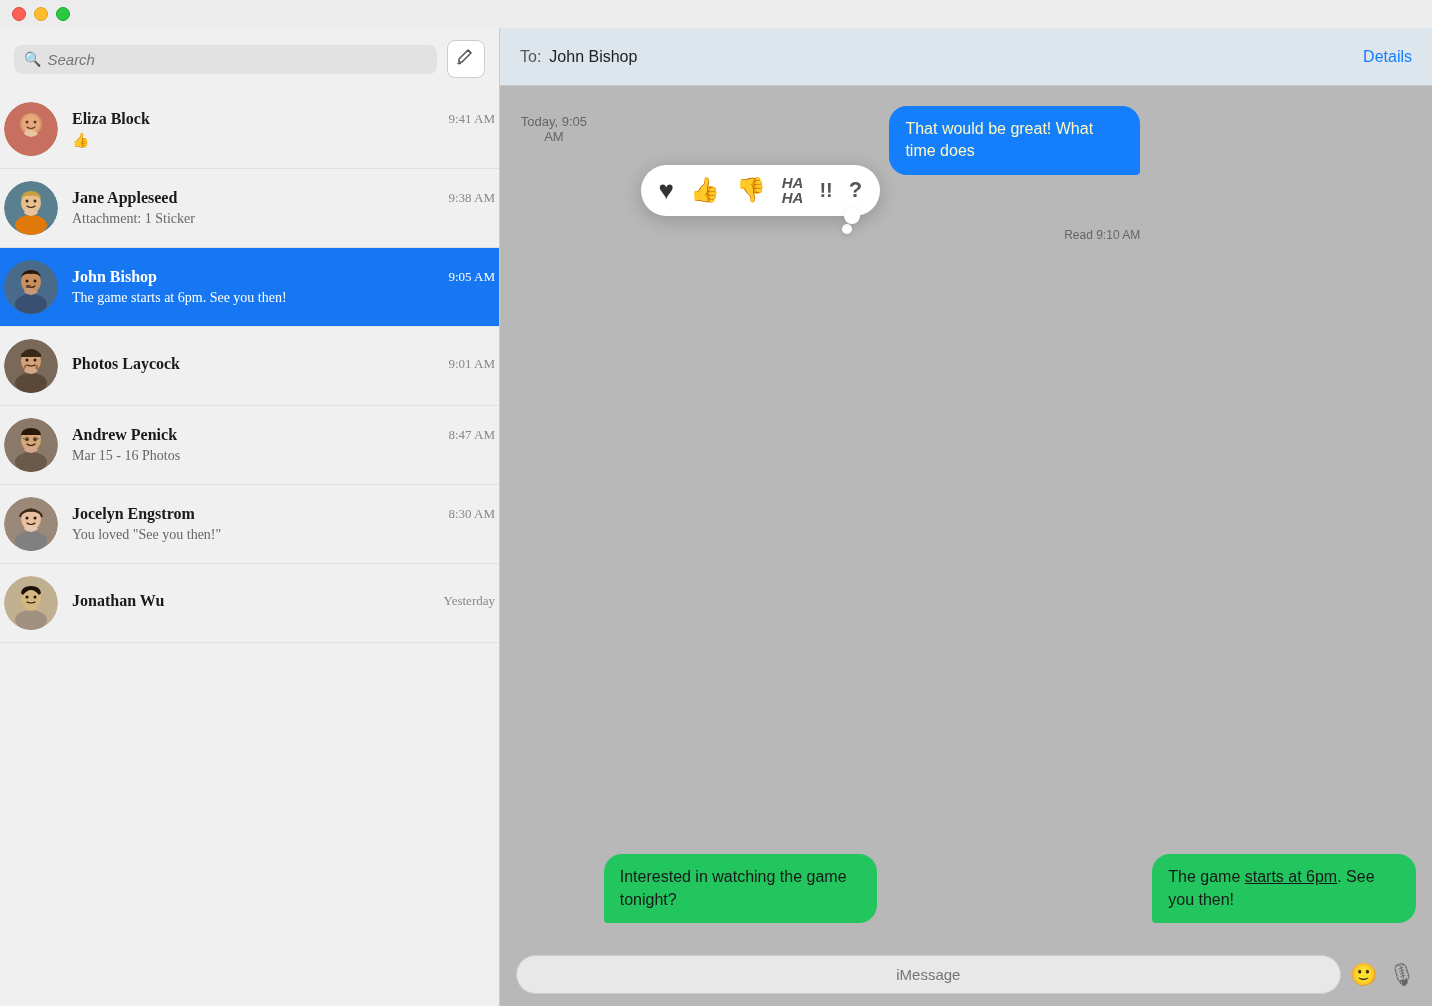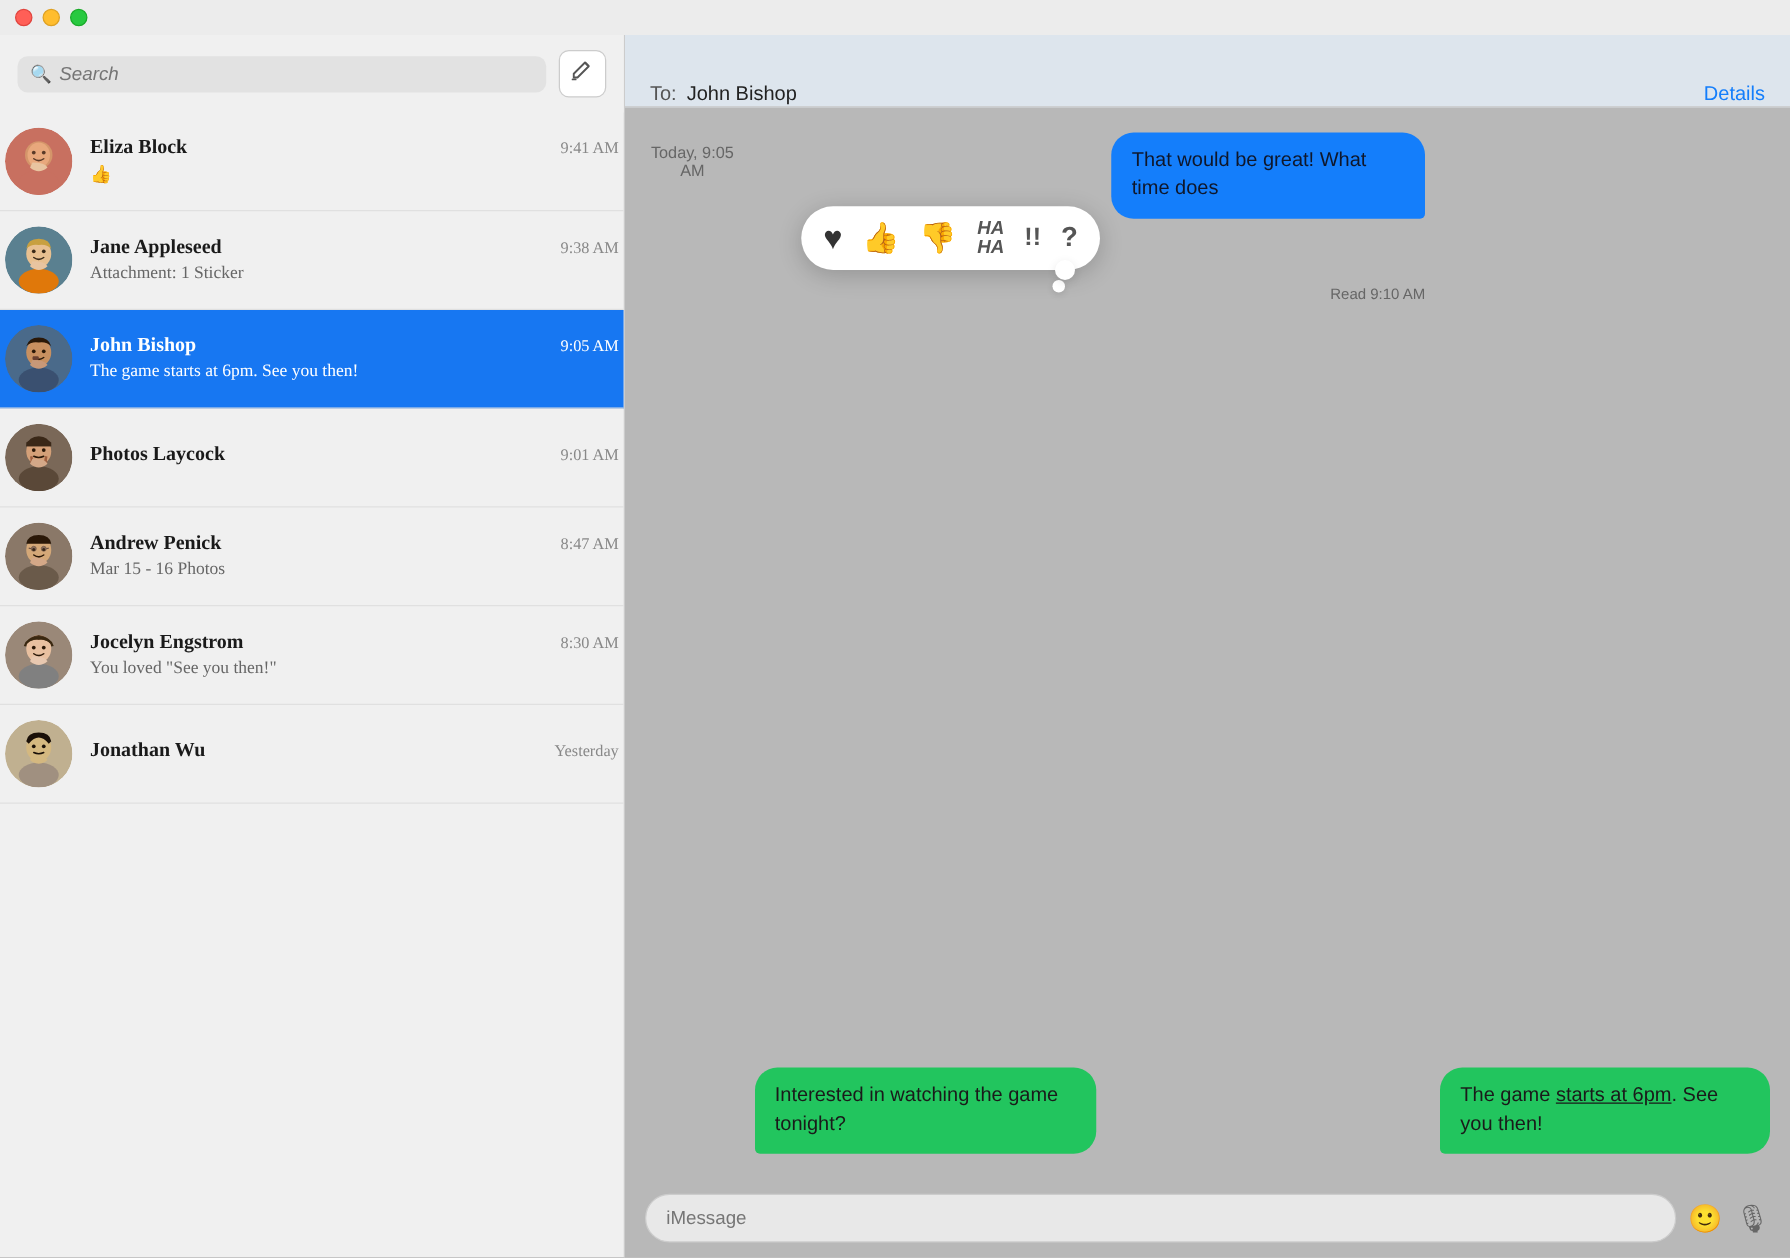"To:" .chat-header { align-items: flex-end -> center }
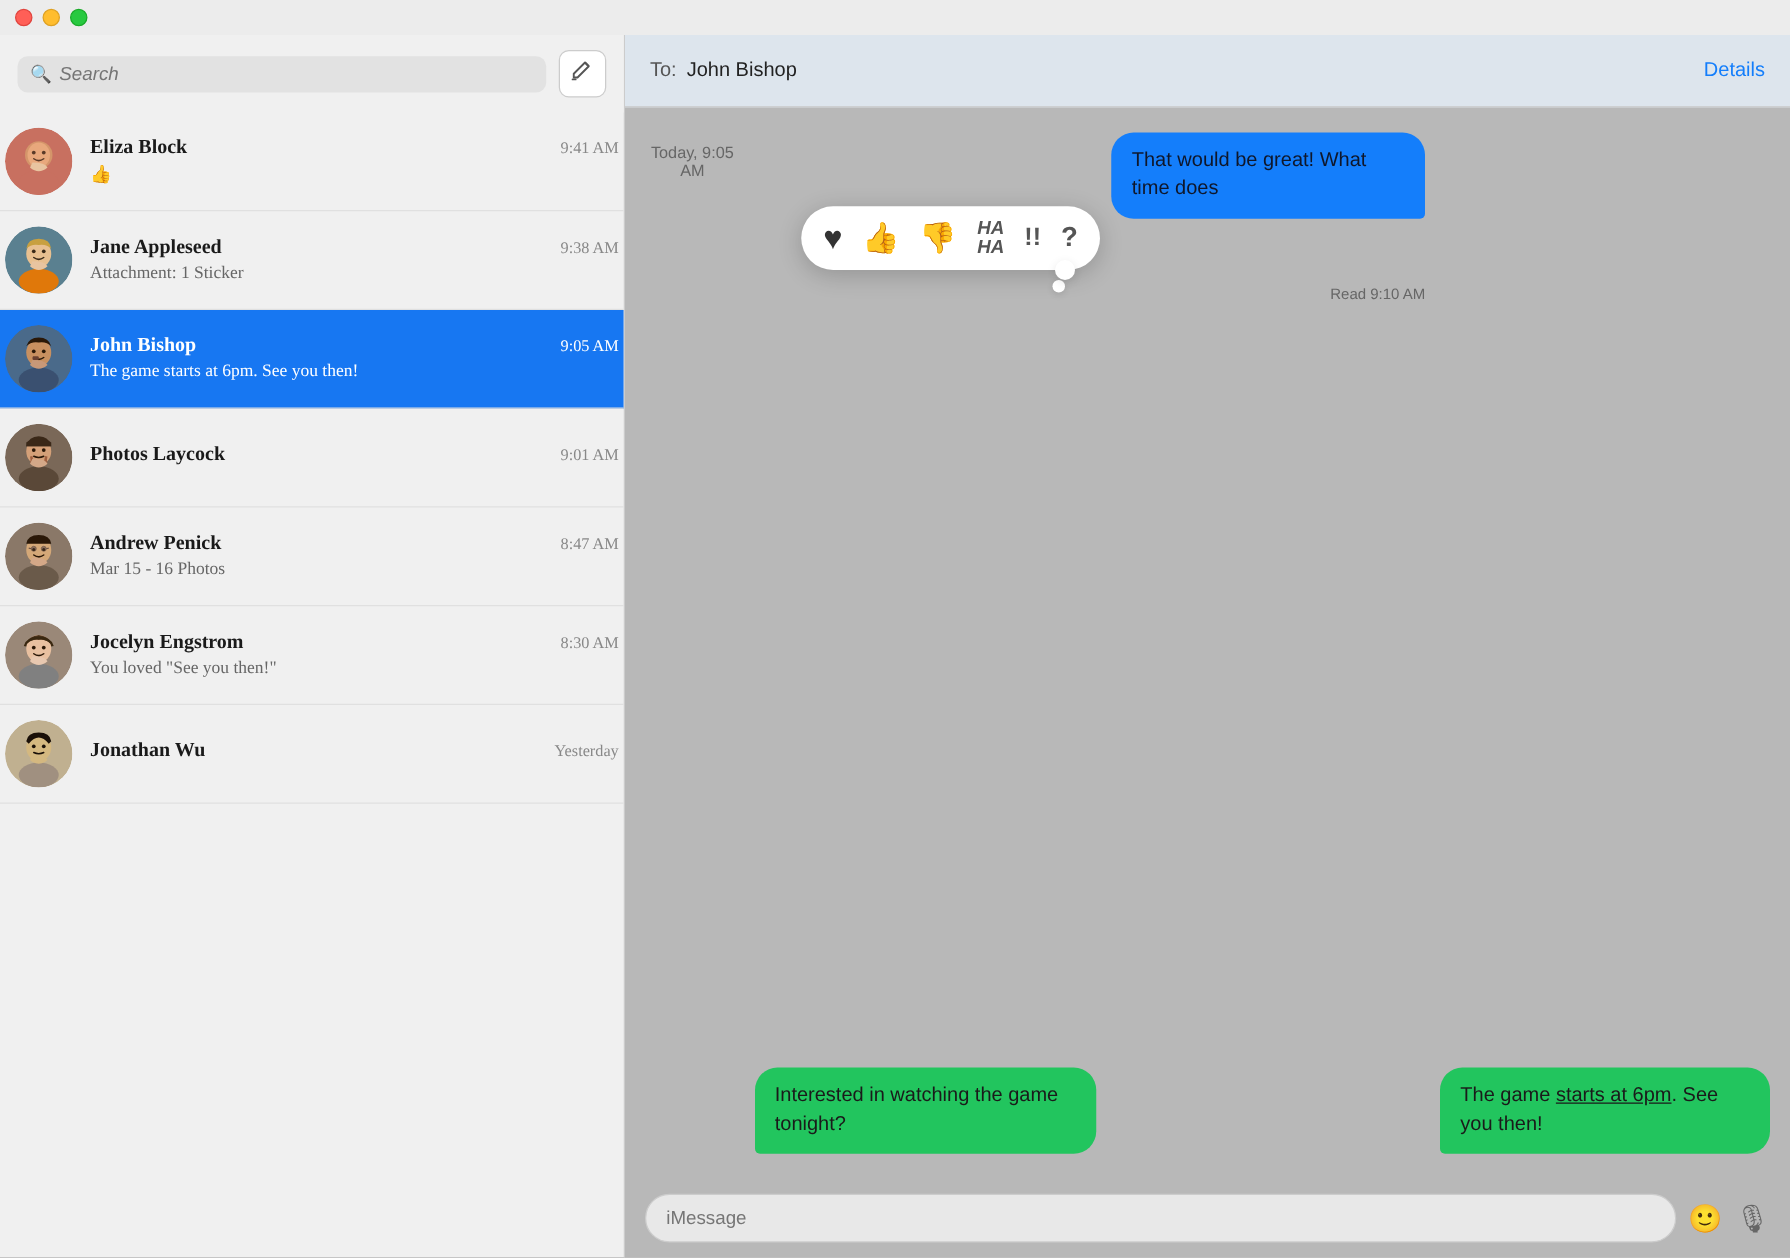"That would be great! What" .bubble.sent { color: #0f172a -> #fef9c3 }
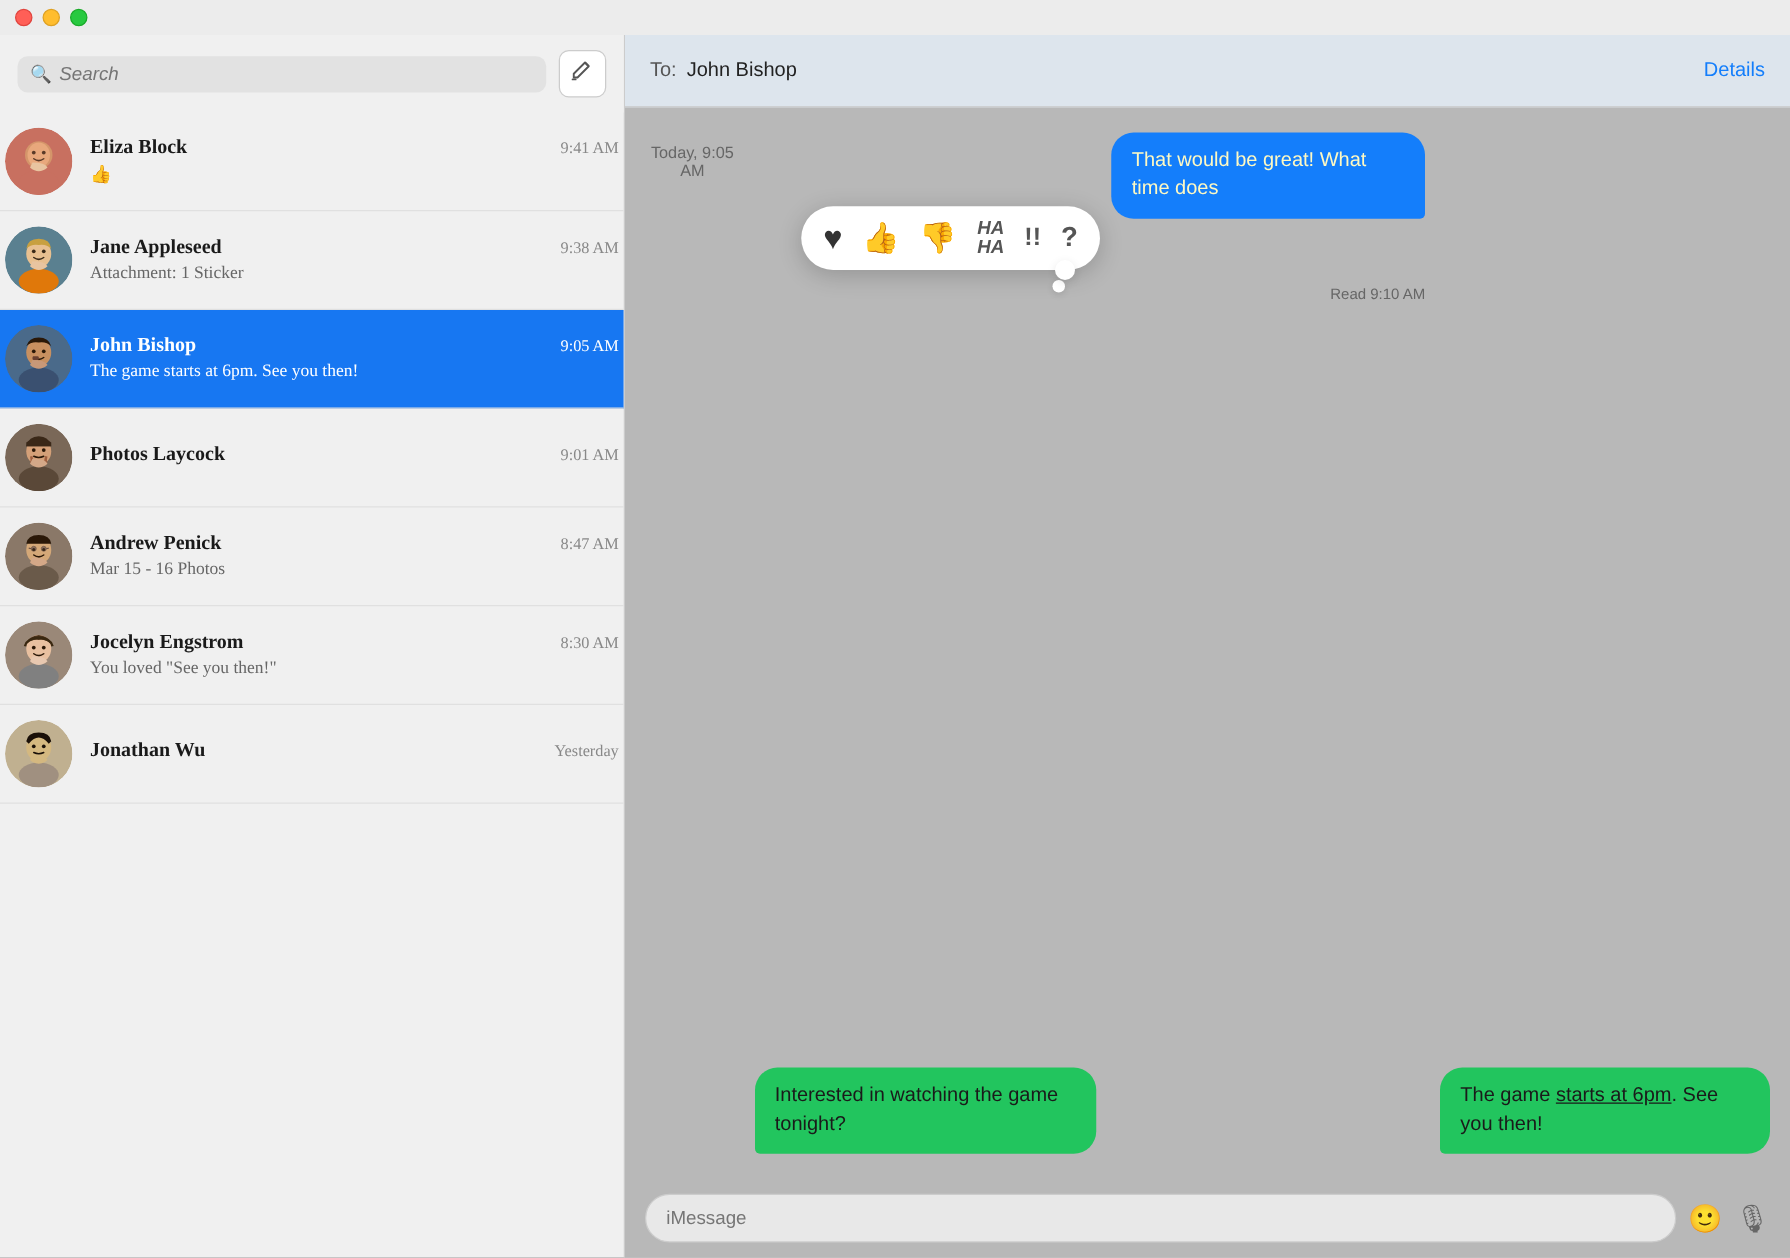"iMessage" .message-input-box { text-align: none -> center }
